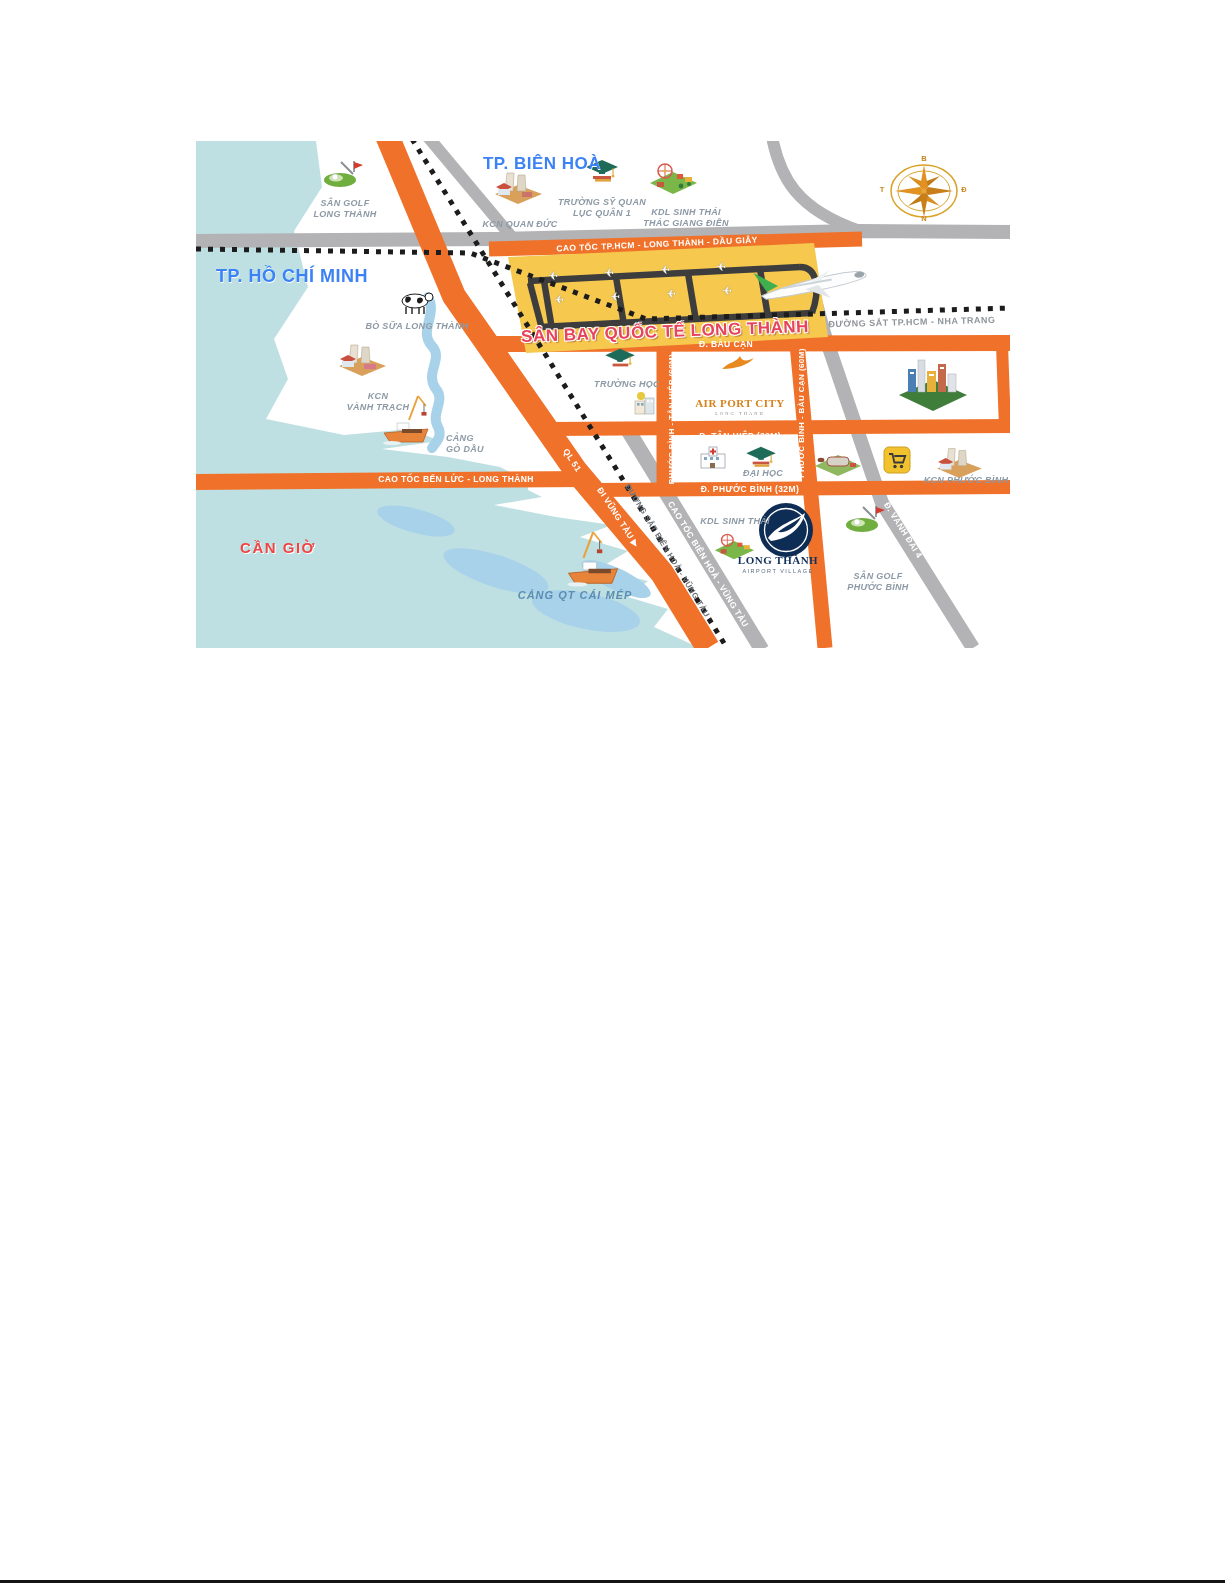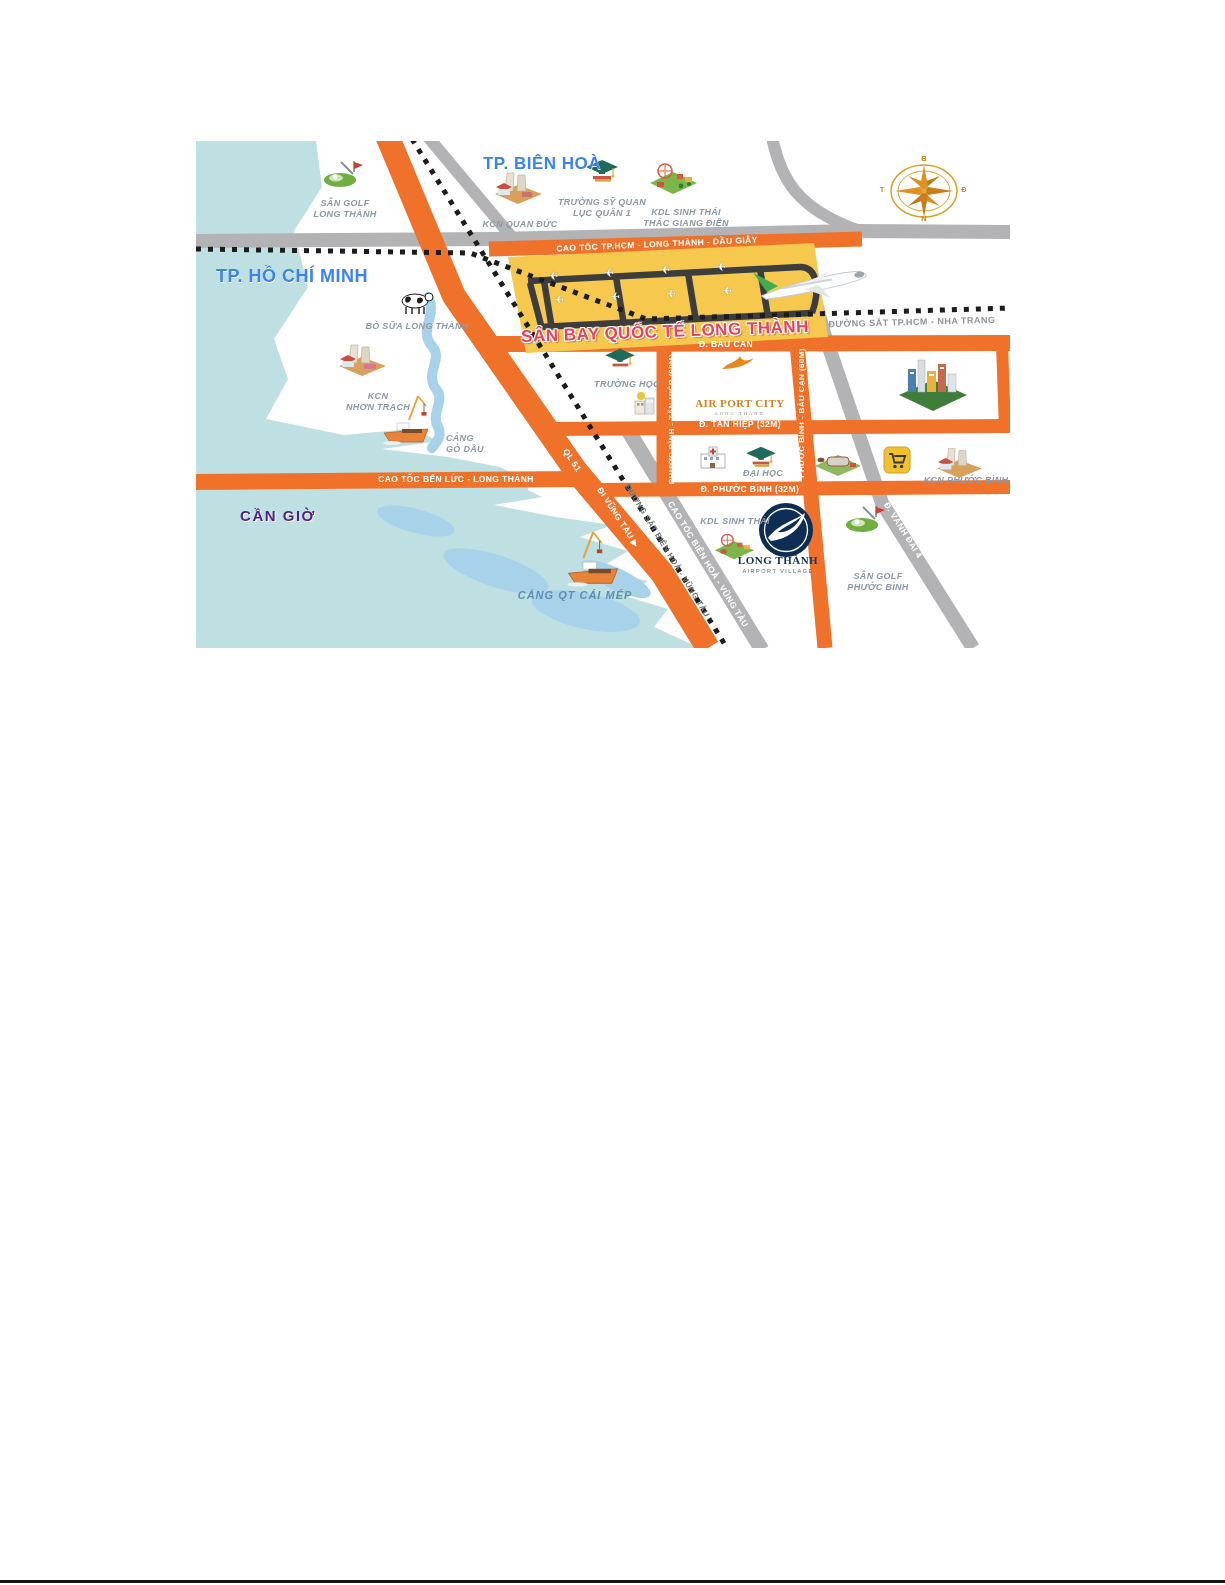"KCN" div.lbl { text: NHƠN -> VÀNH }
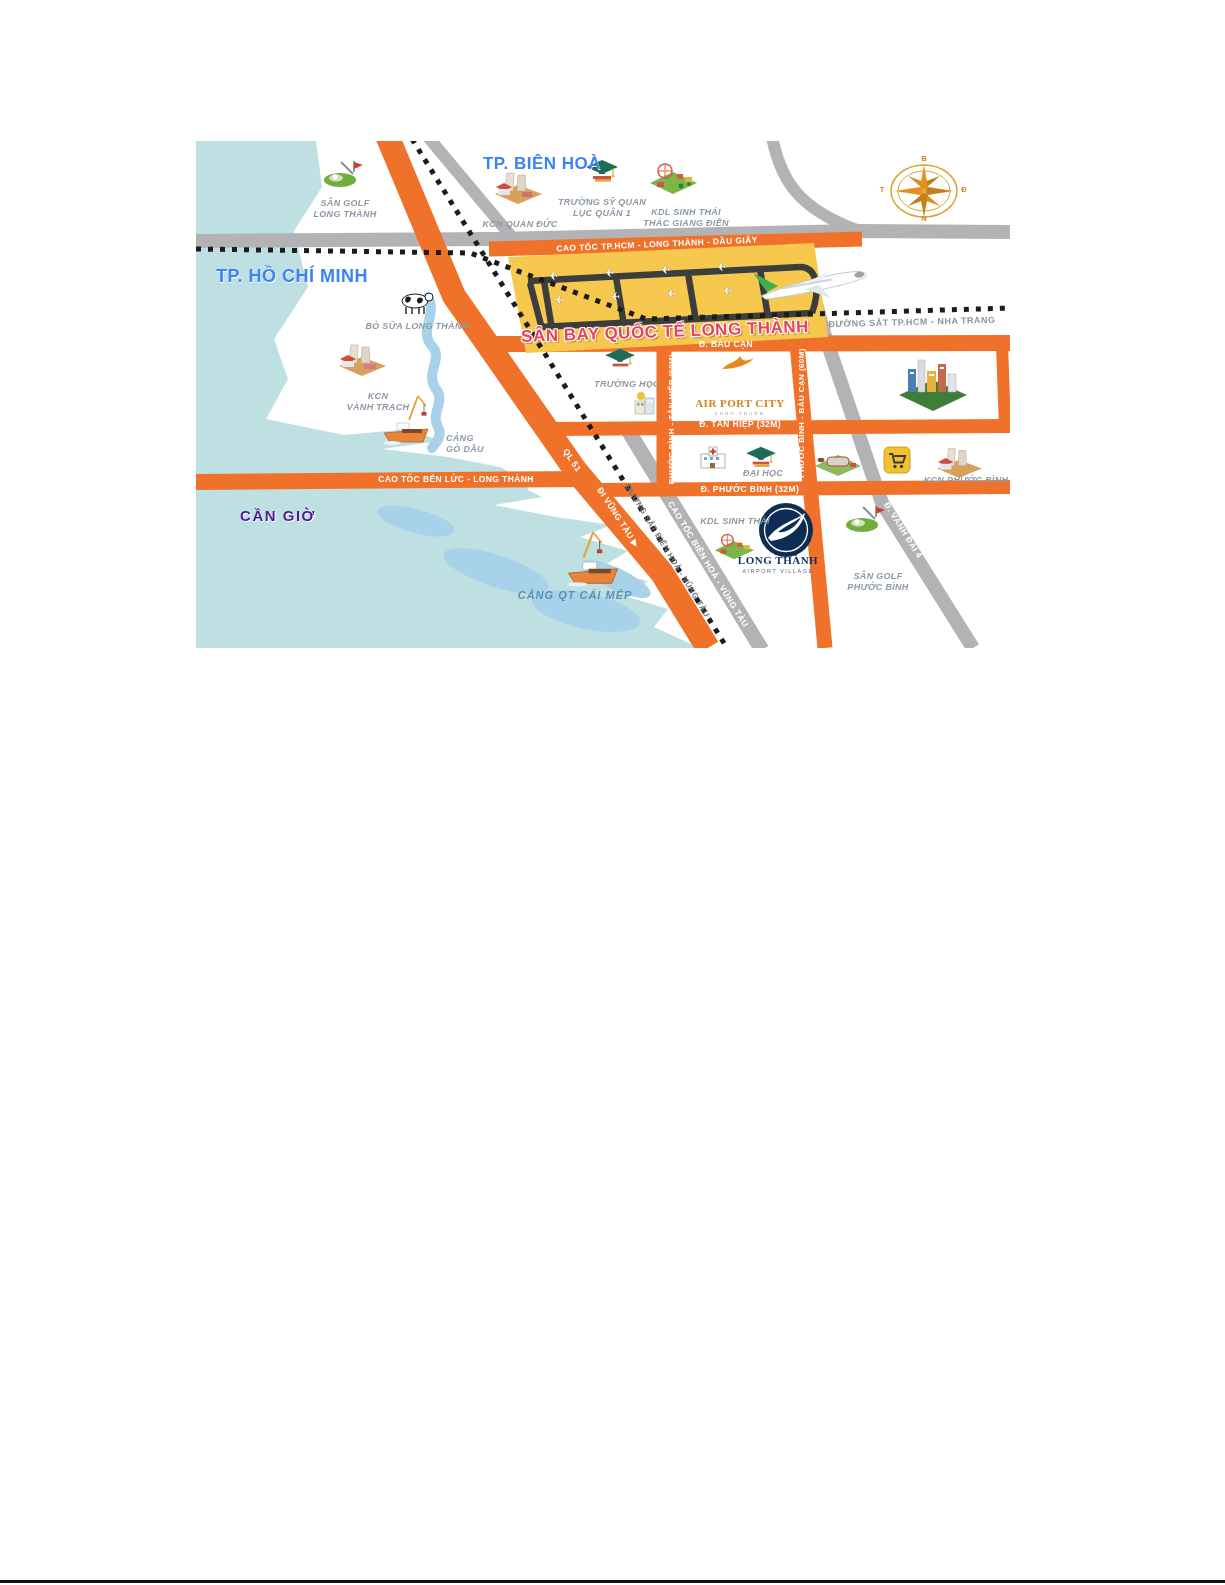"Đ. TÂN HIỆP (32M)" div.lbl { top: 278px -> 290px }
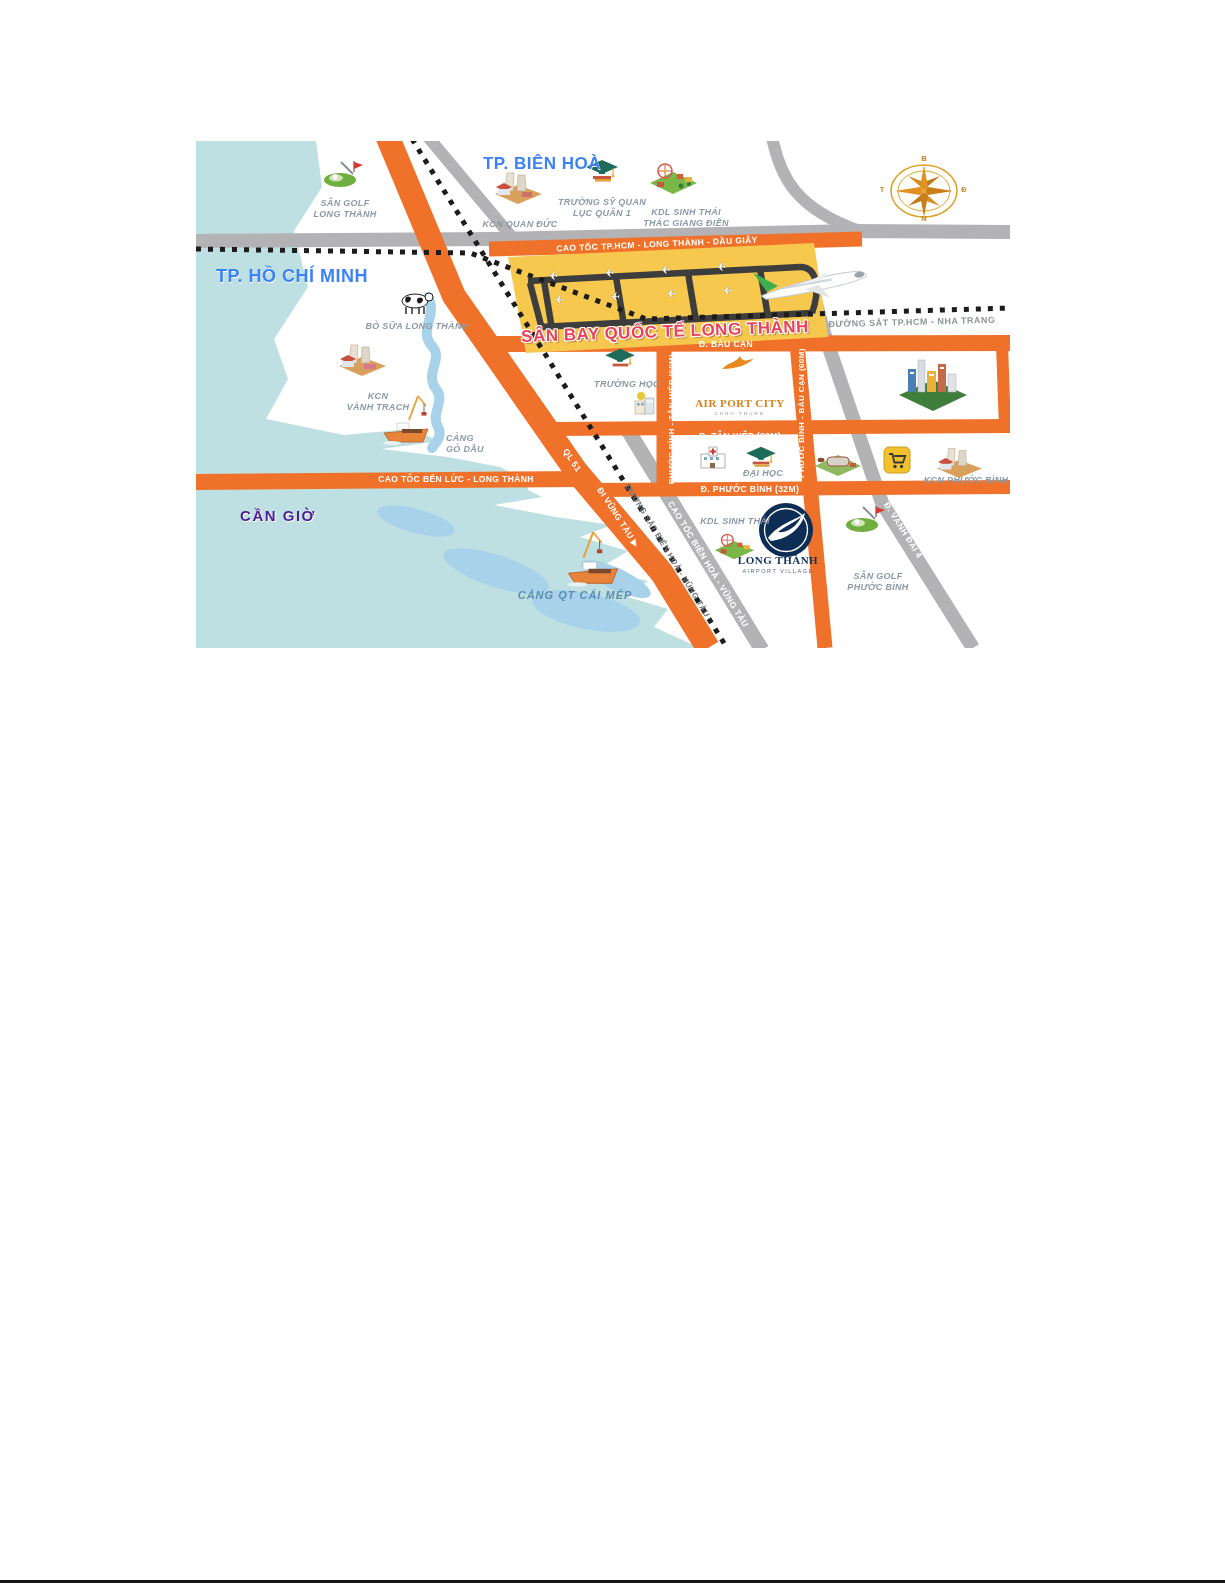"CẦN GIỜ" .sea-lbl { color: #4c1d95 -> #ef4444; margin-top: none -> 32px }
